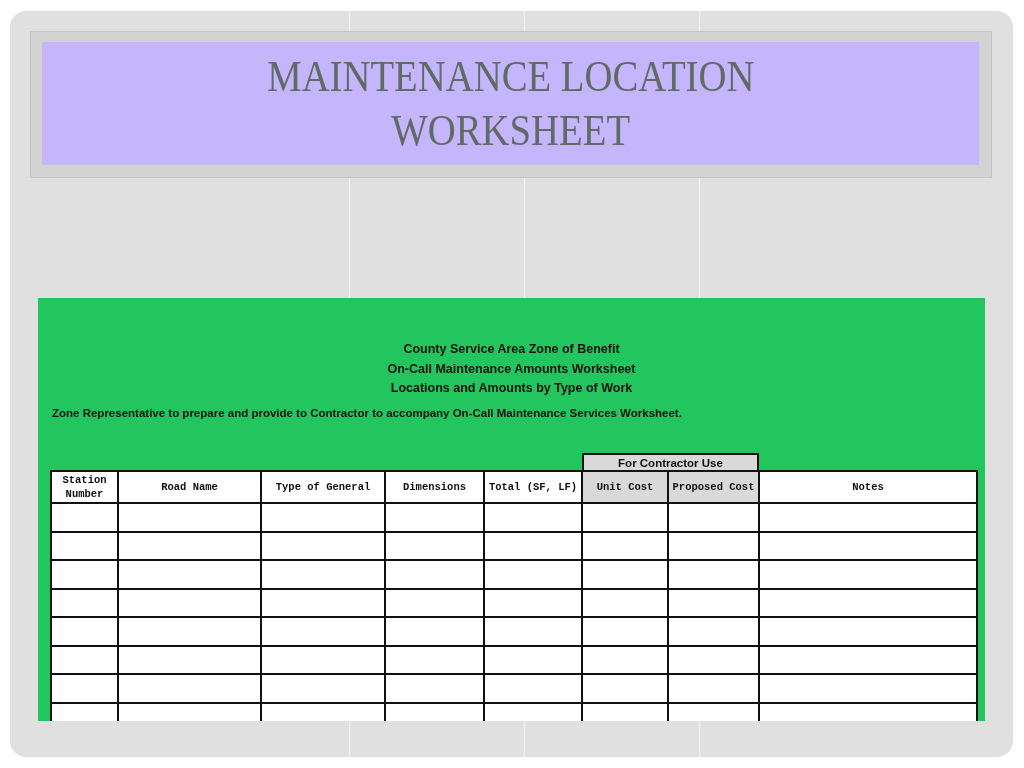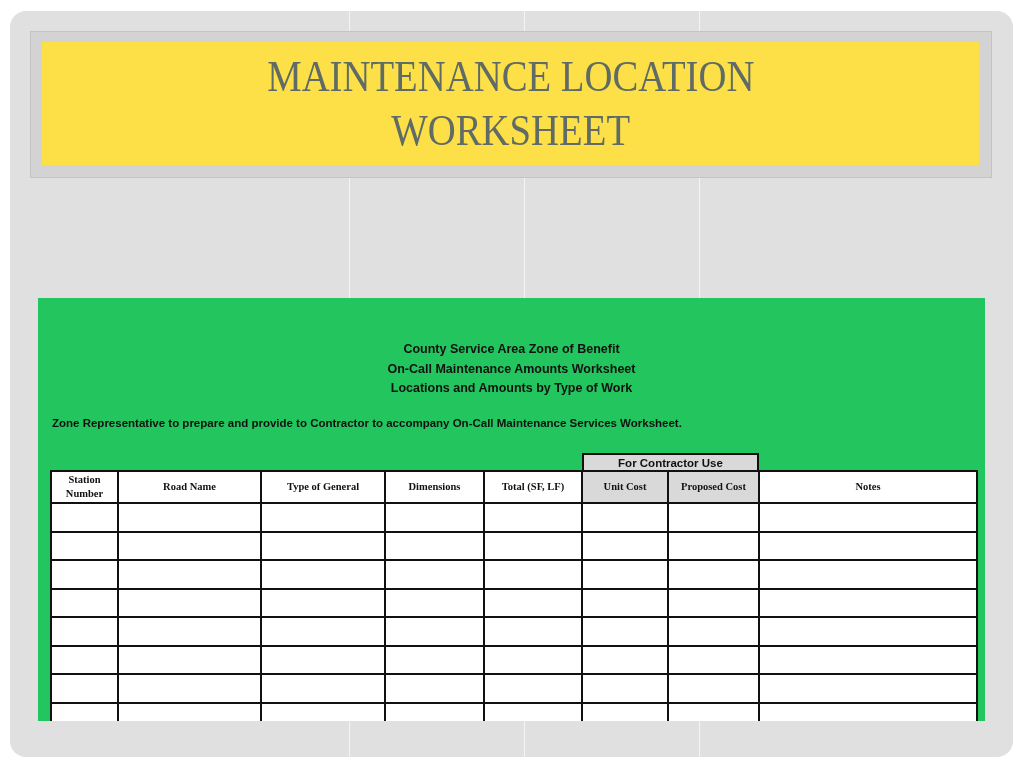"MAINTENANCE LOCATION" .title-inner { background: #fde047 -> #c4b5fd }
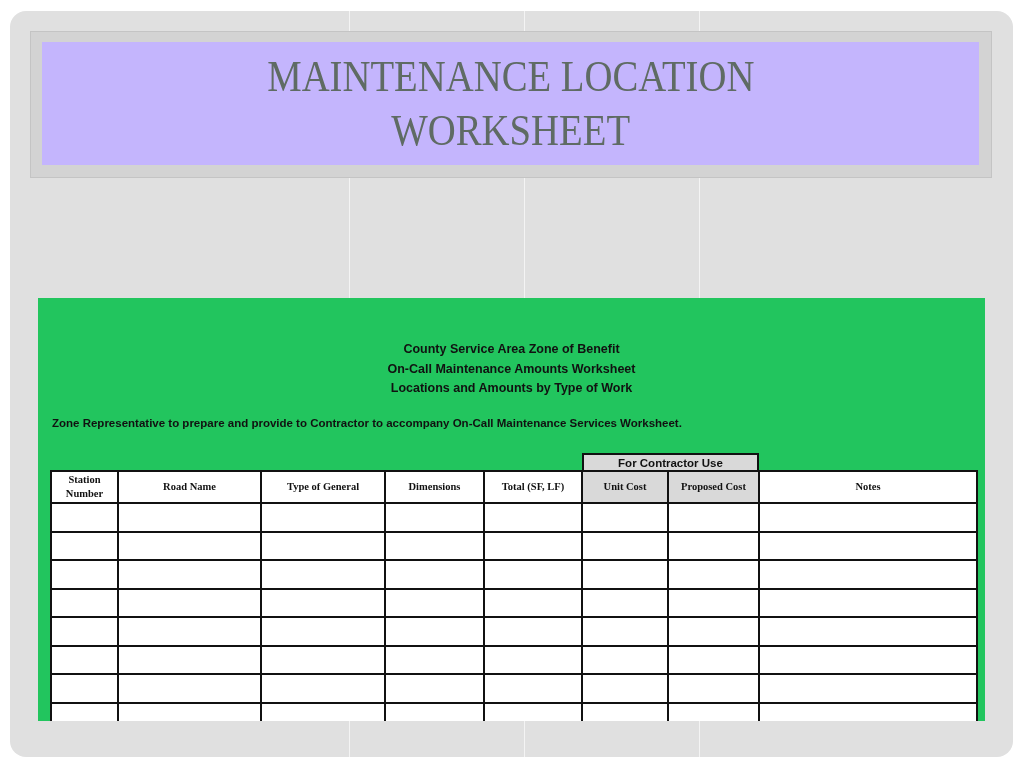"Zone Representative to prepare and" .sheet-instruction { top: 119px -> 109px }
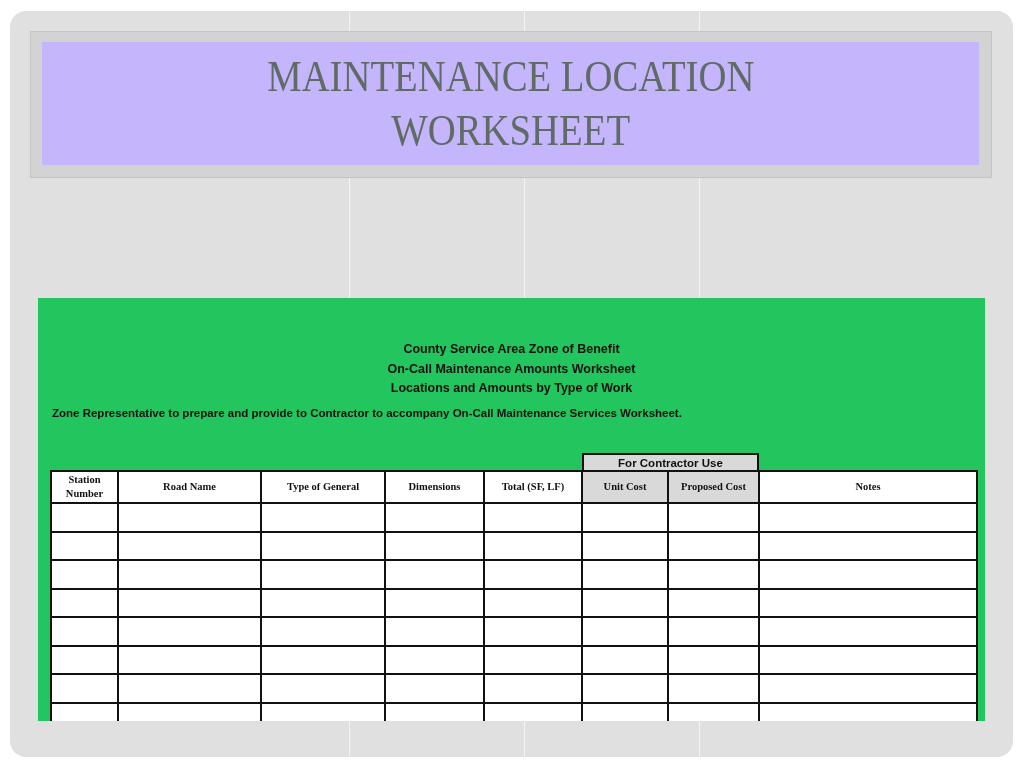"Station Number" table.ws { font-family: Liberation Serif, serif -> Liberation Mono, monospace }
